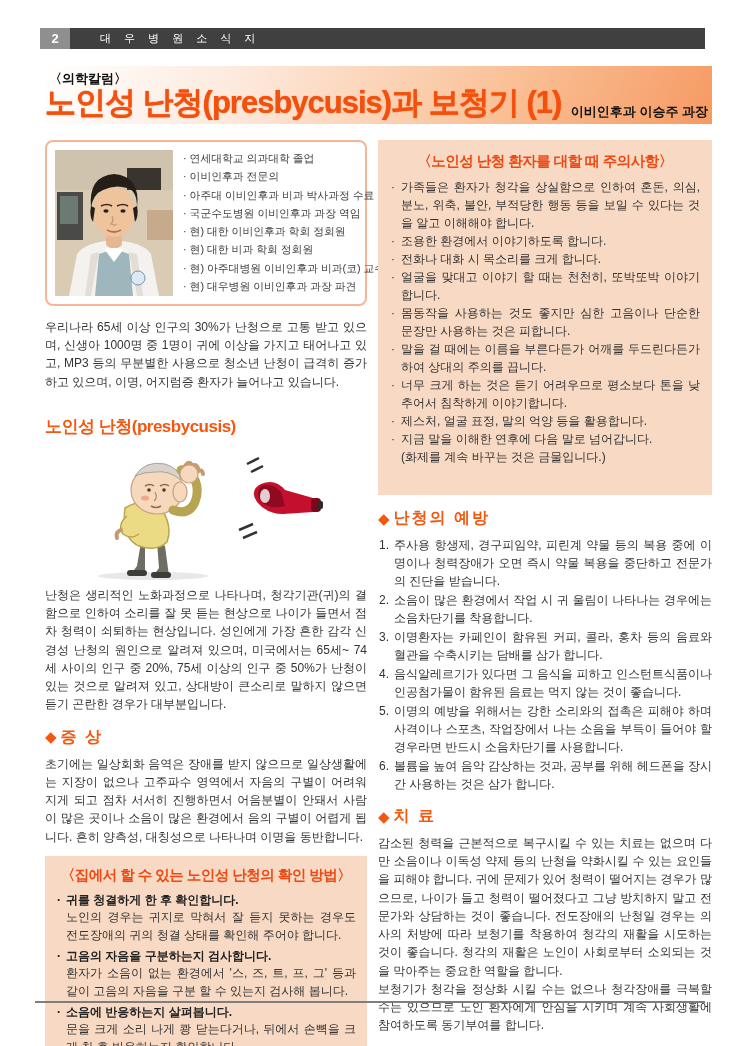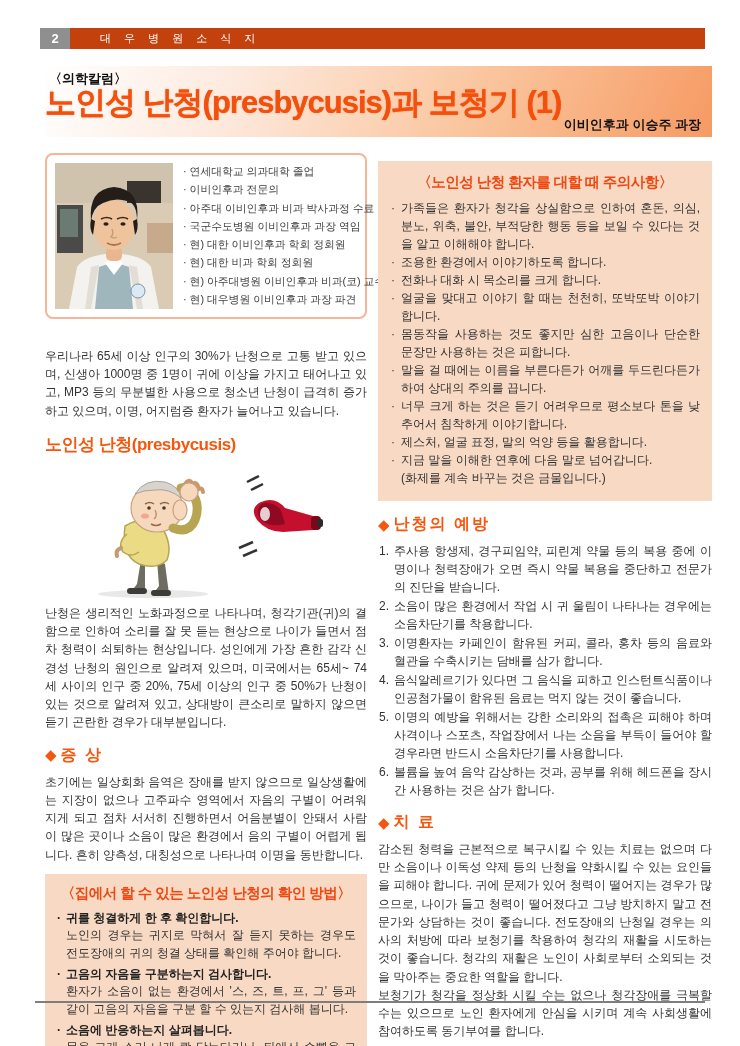"대 우 병 원 소" .header-bar { background: #c2410c -> #404040 }
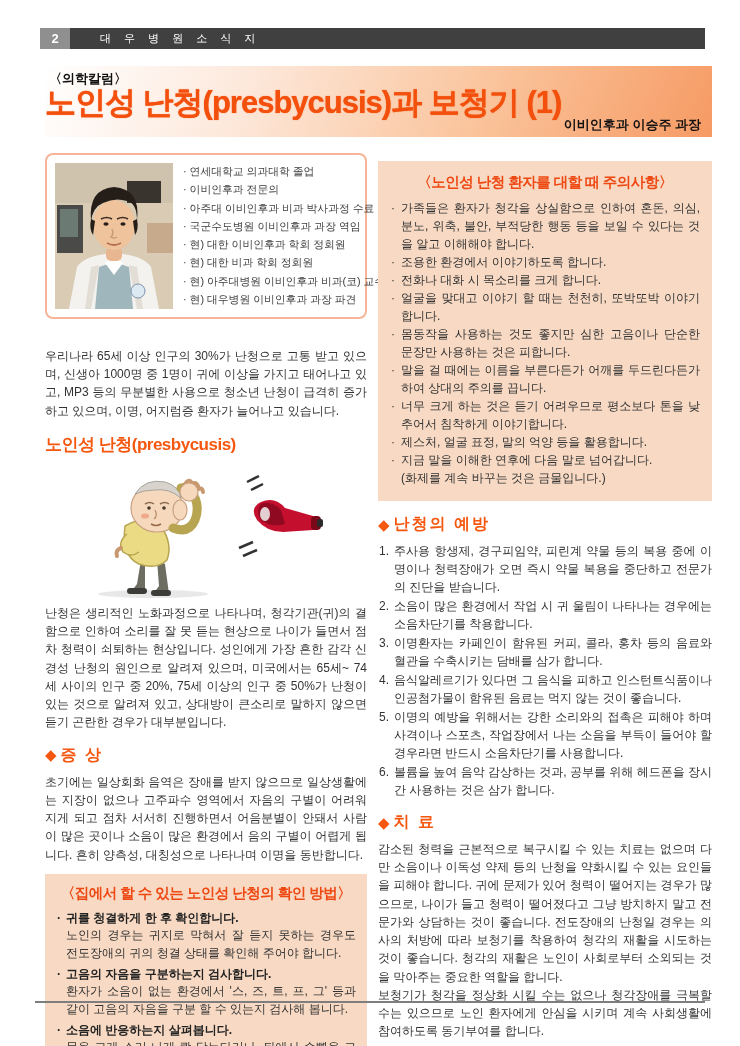"〈의학칼럼〉" .banner { height: 71px -> 58px }
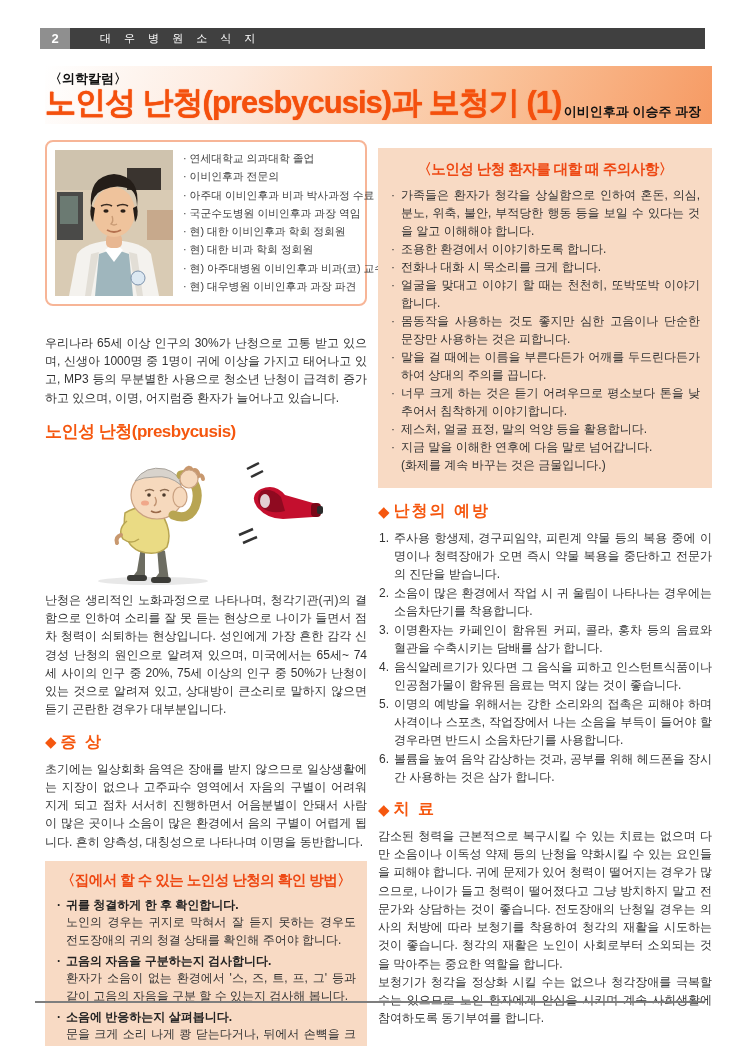"이비인후과 이승주 과장" .banner-author { right: 11px -> 4px }
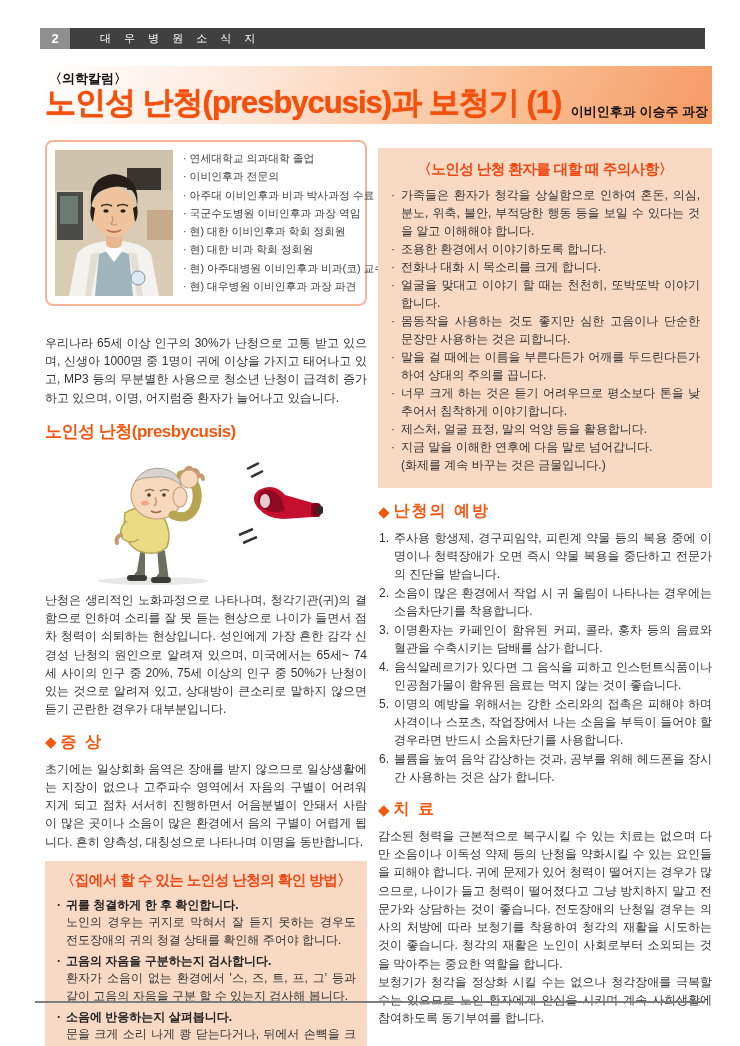"〈노인성 난청 환자를 대할 때" div.peach-box { margin-top: 8px -> 0; padding: 12px 12px 14px 12px -> 12px 12px 29px 12px }
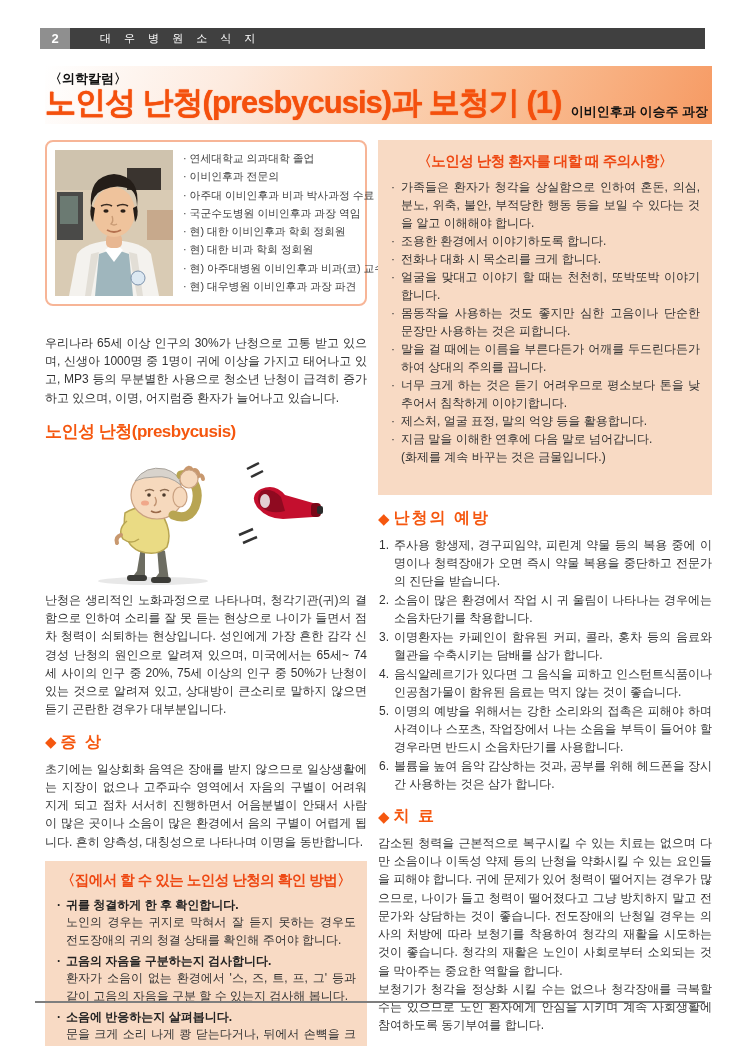"우리나라 65세 이상 인구의 30%가" .intro { margin-top: 28px -> 12px }
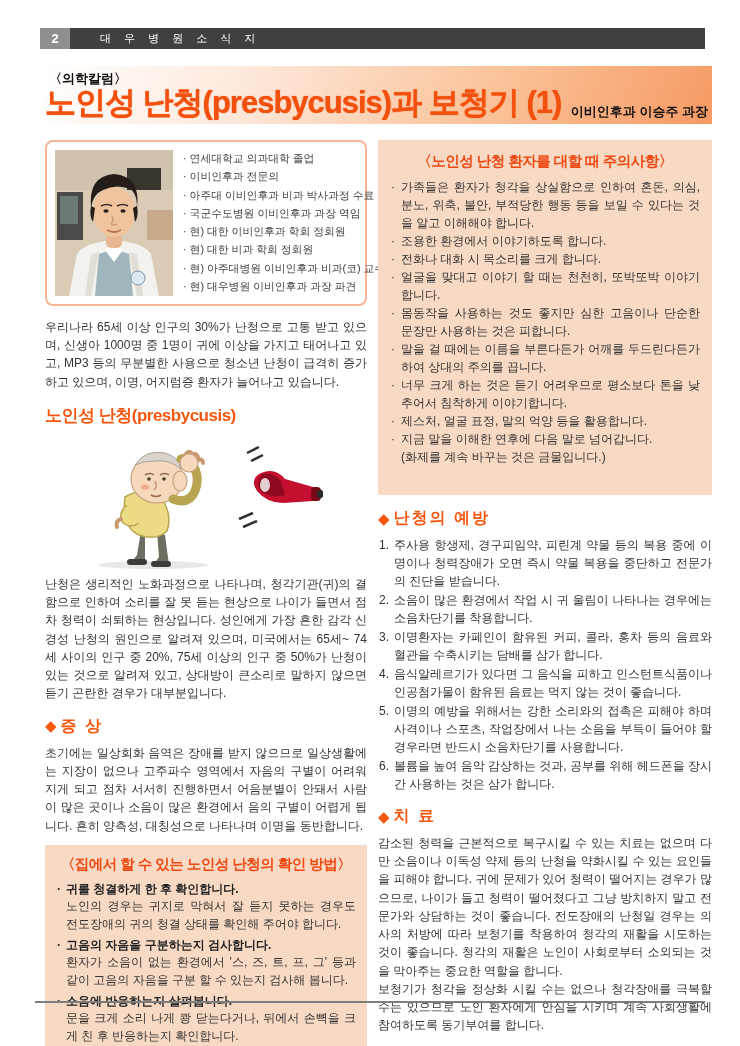"노인성 난청(presbycusis)" .sec-heading { margin-top: 13px -> 24px }
